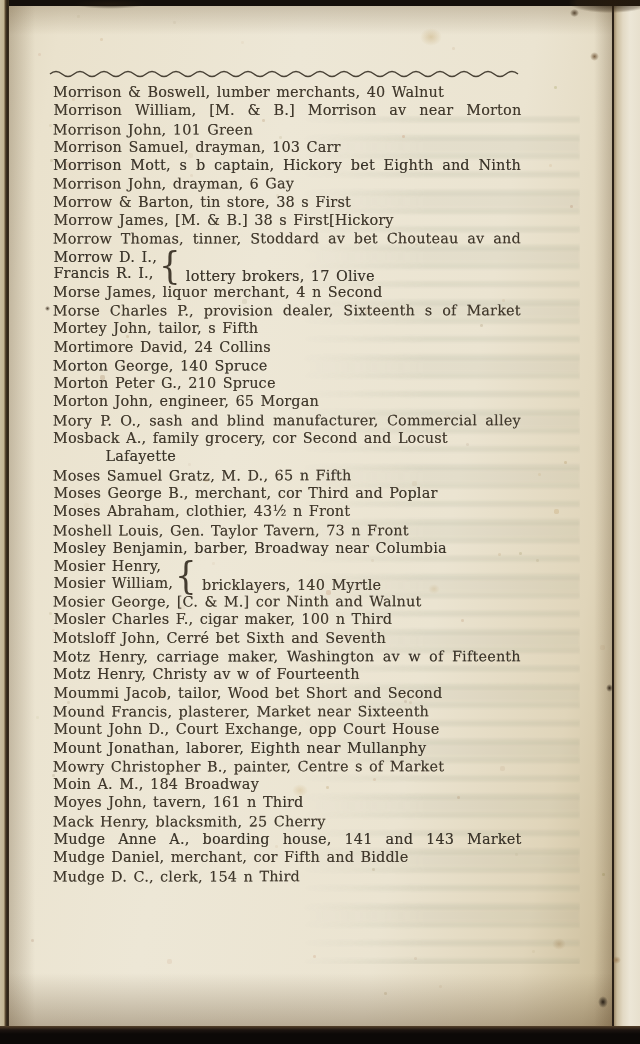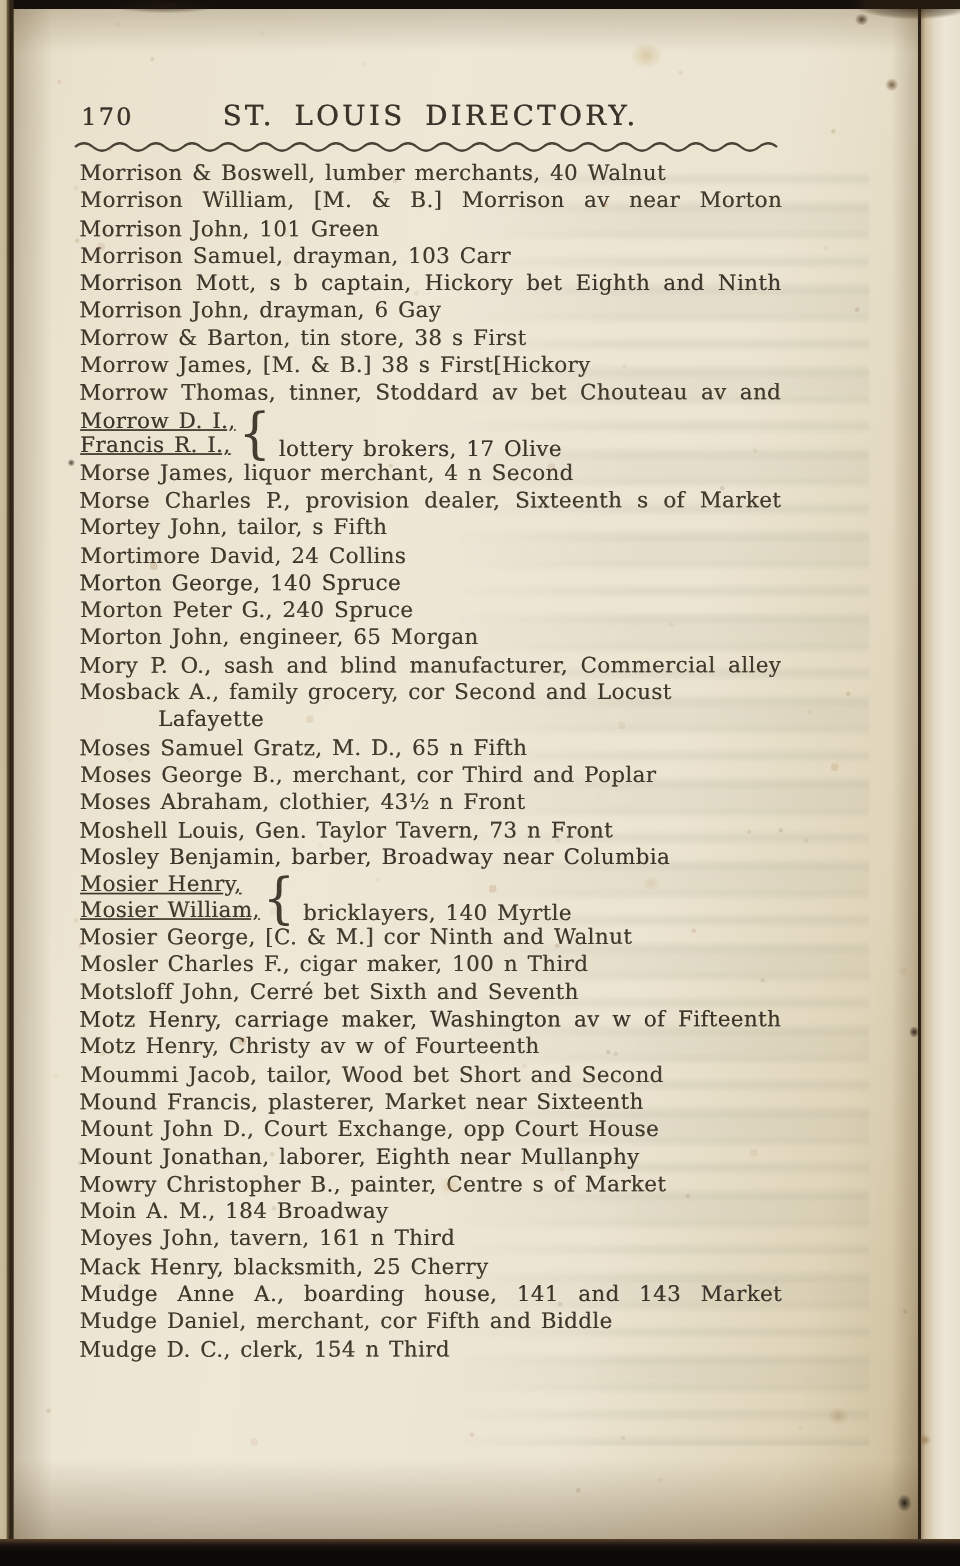"170" div.header { html: <div> <span>170</span> <span>ST. LOUIS DIRECTORY.</span> </div> -> none }
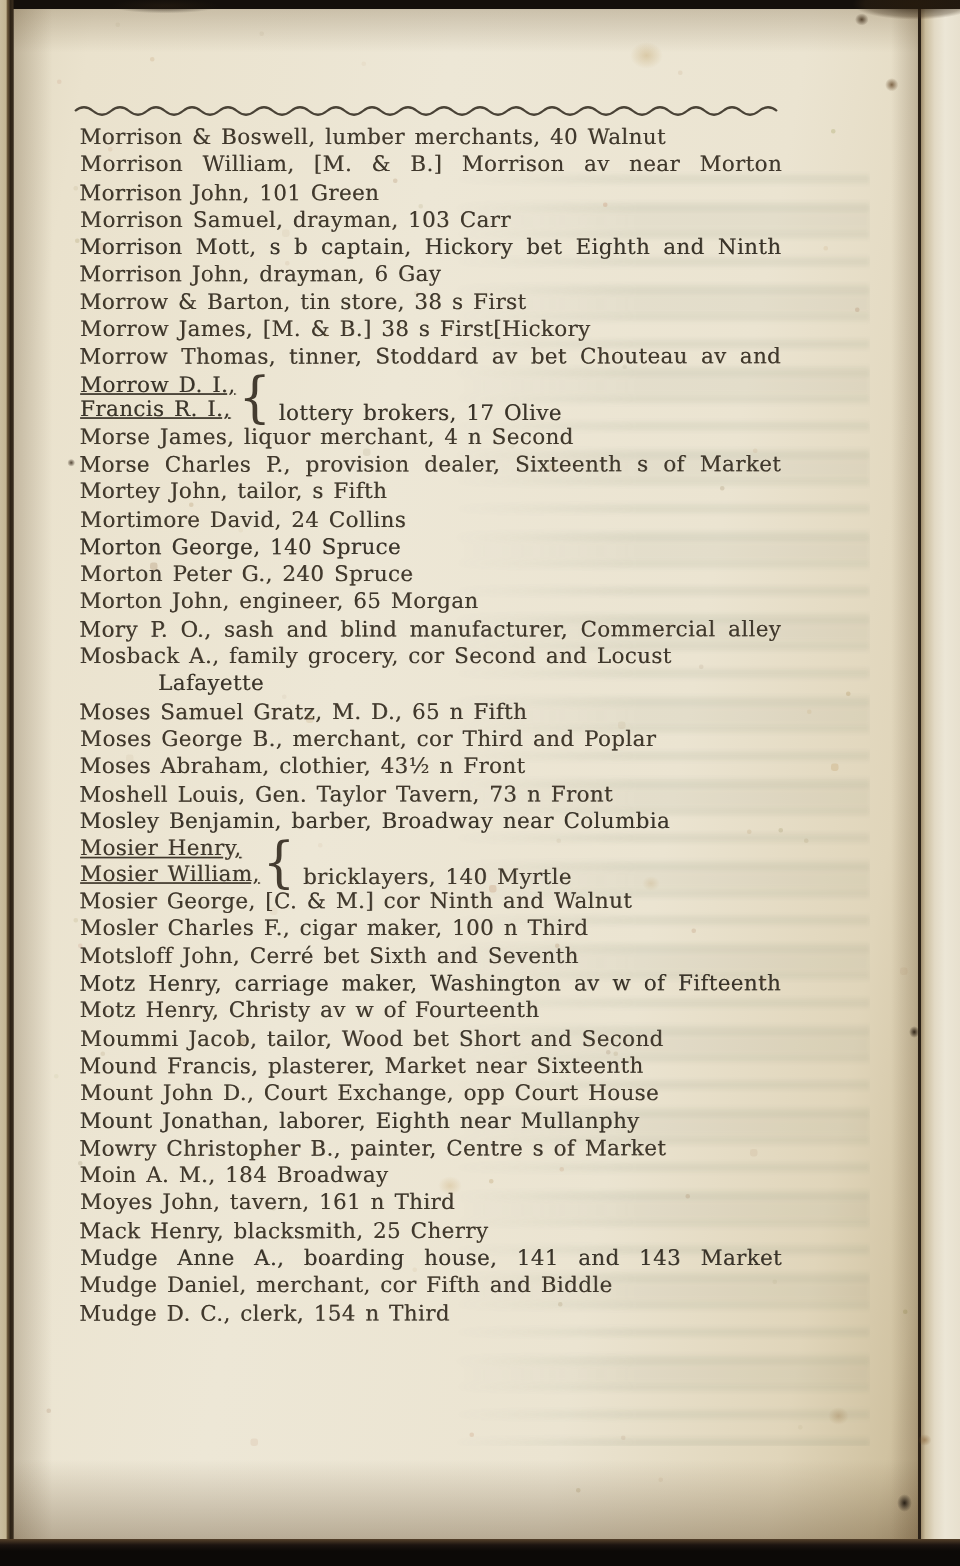"Morrow D. I.," .brace-names { text-decoration: underline -> none }
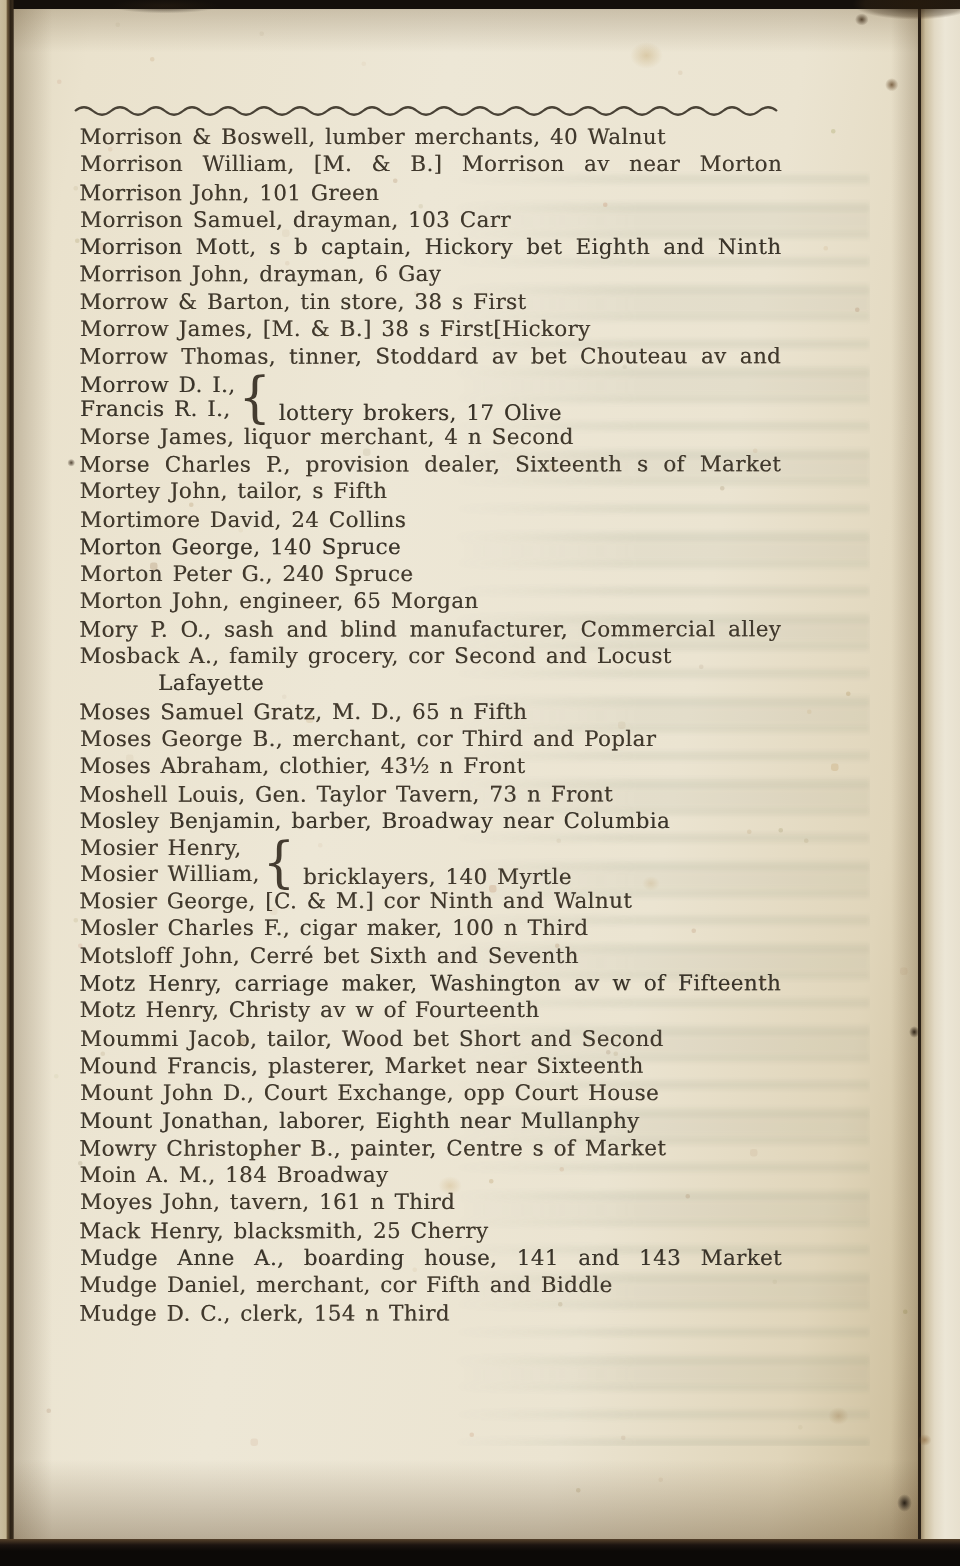"Morton Peter G., 240 Spruce" div.entry { text: 240 -> 210 }
